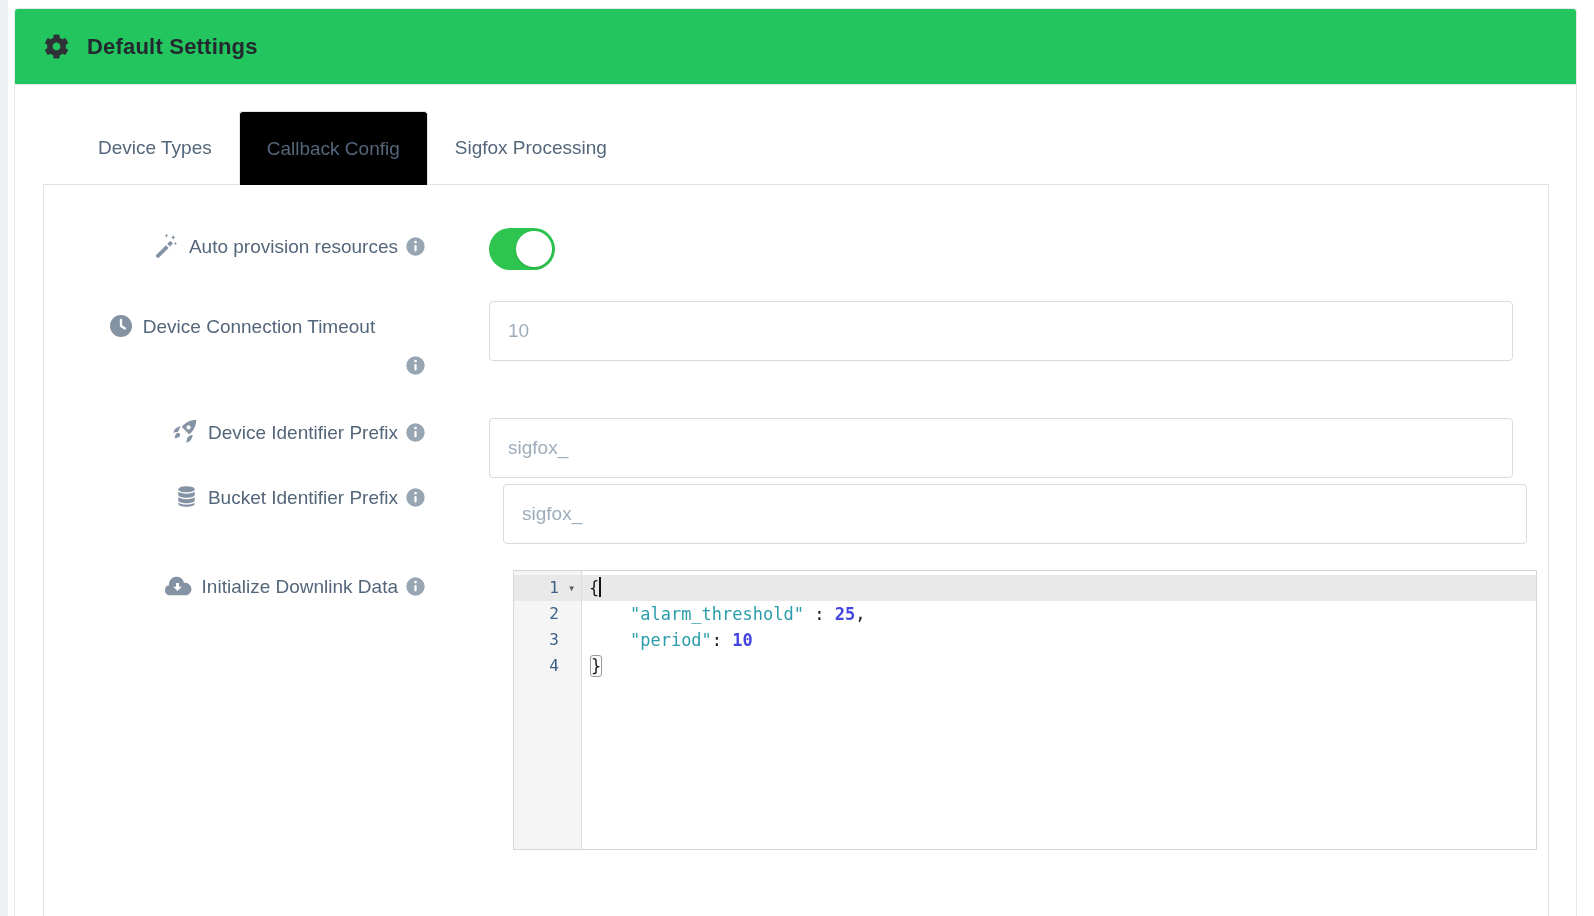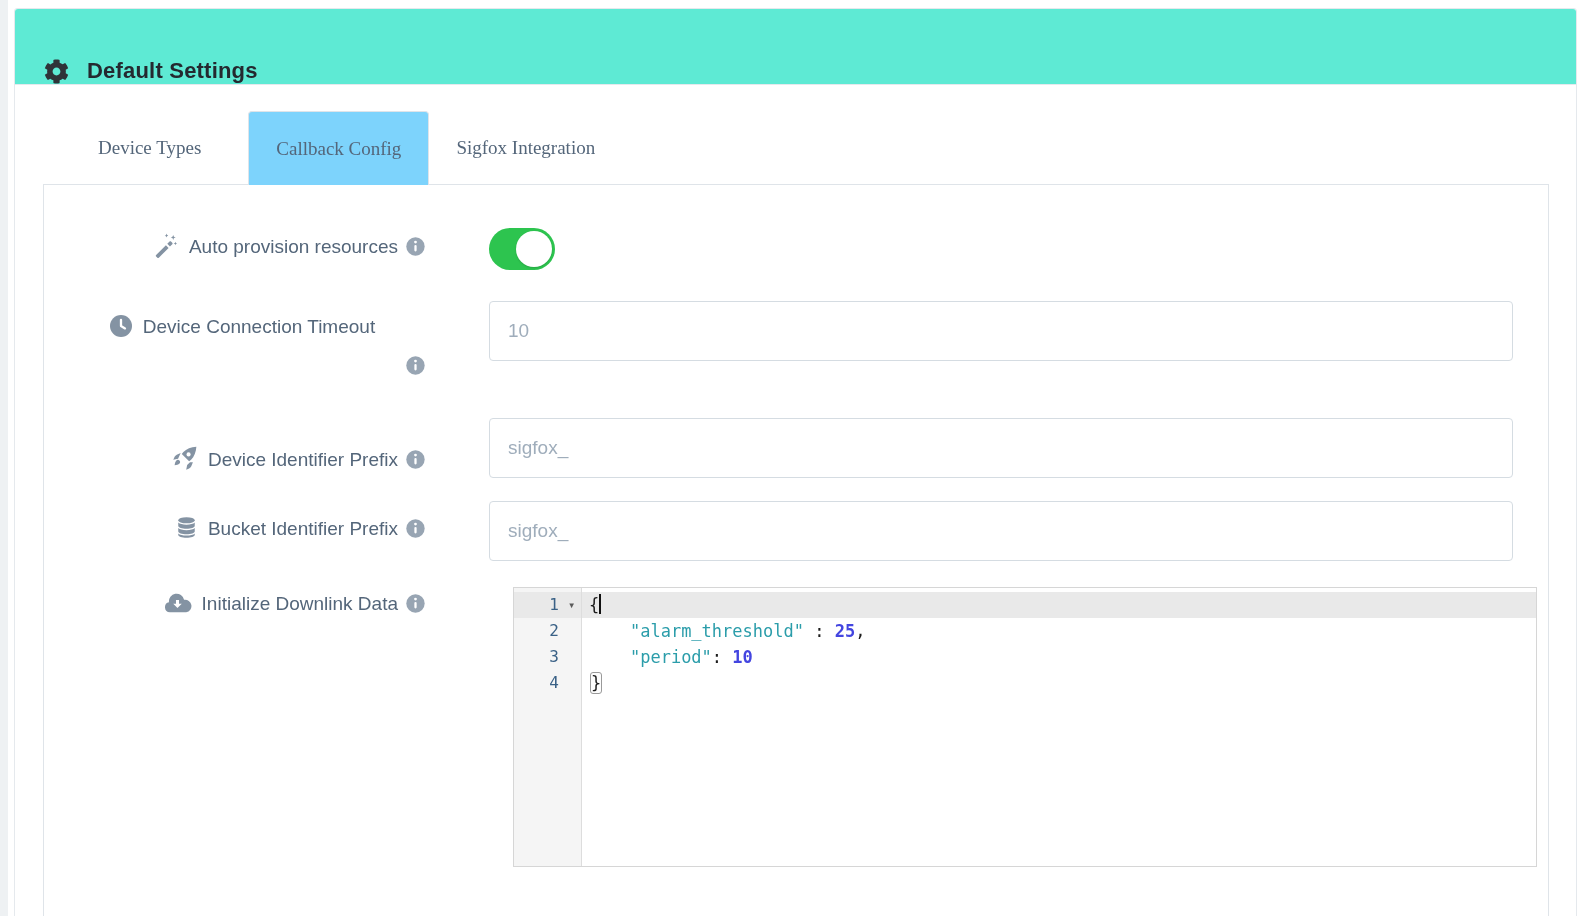"Default Settings" .panel-header { align-items: flex-end -> center; background: #5eead4 -> #22c55e }
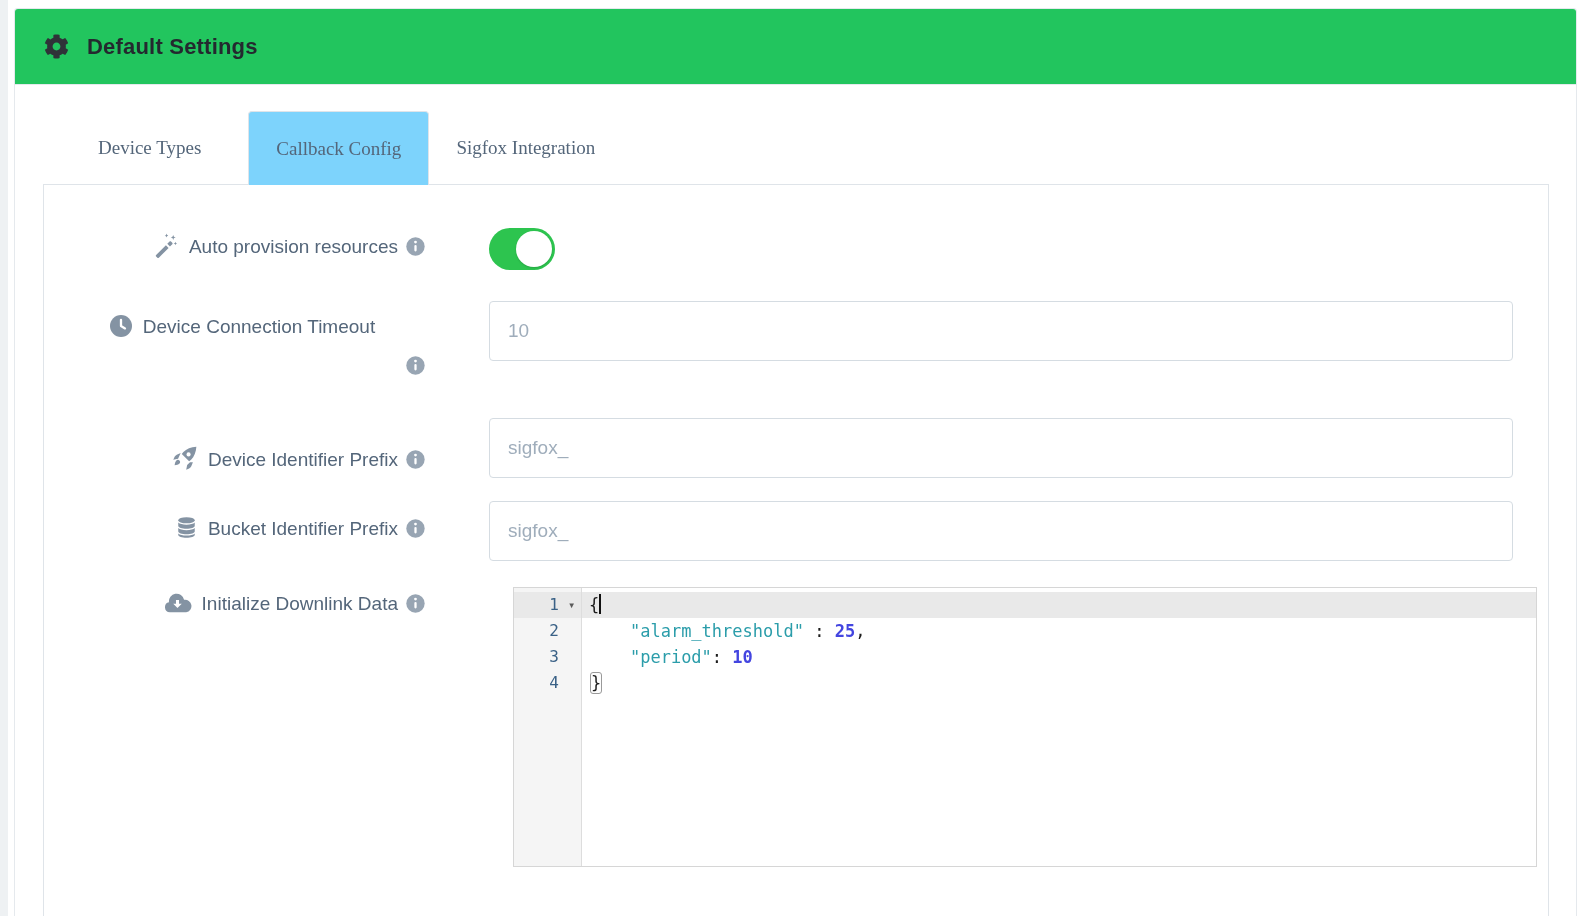"Device Types" .tabs { font-family: Liberation Serif, serif -> none }
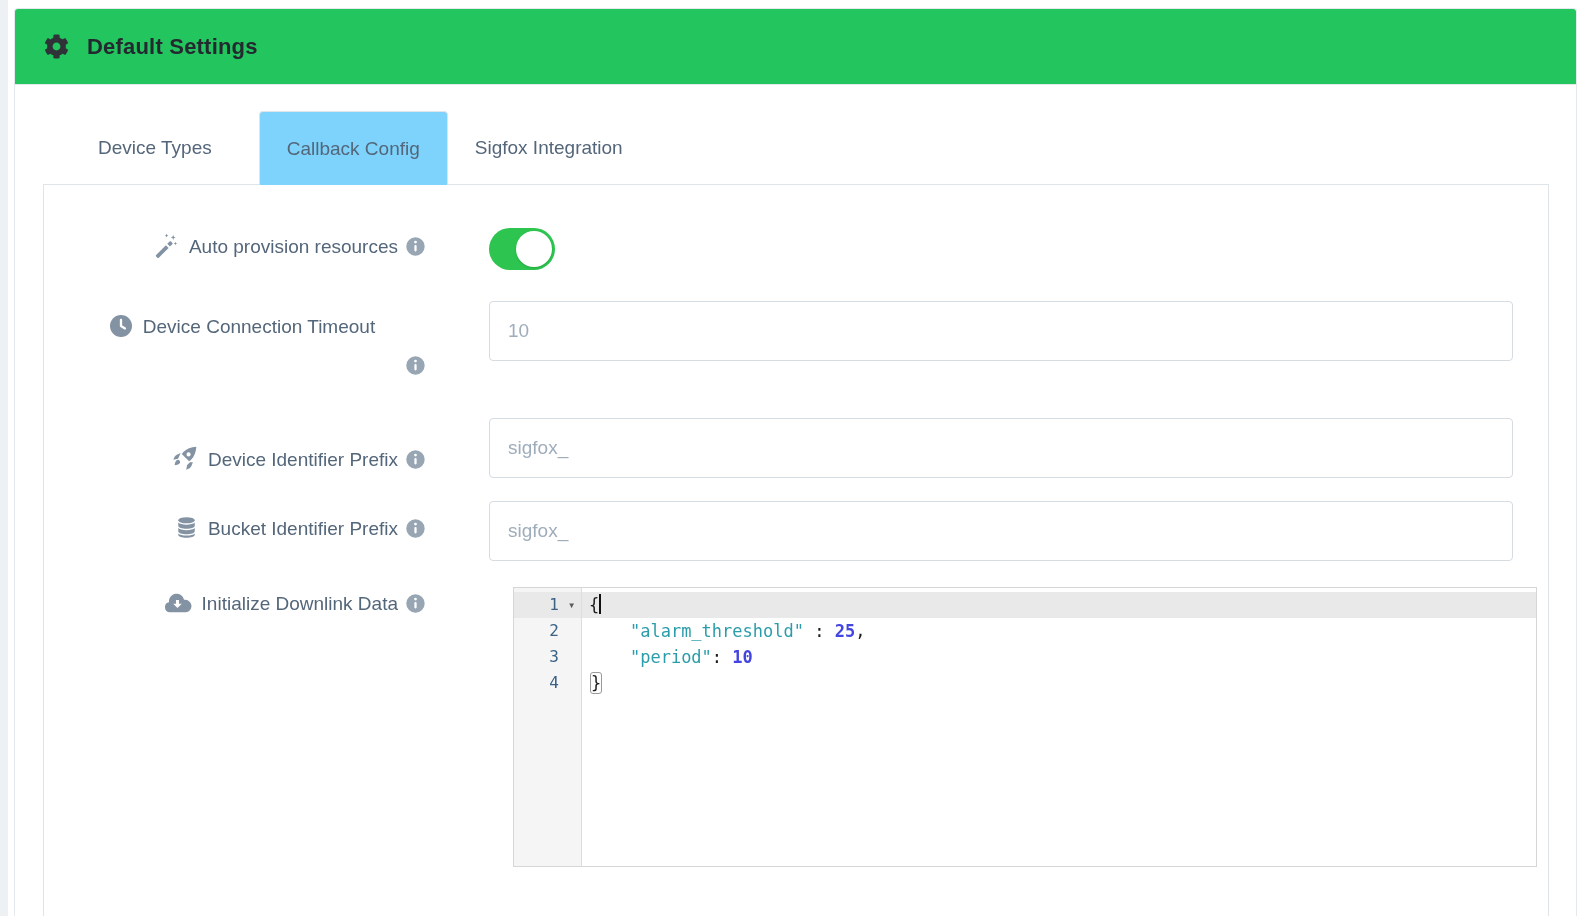"Callback Config" .tab.active { background: #7dd3fc -> #000000; margin-left: 20px -> none }
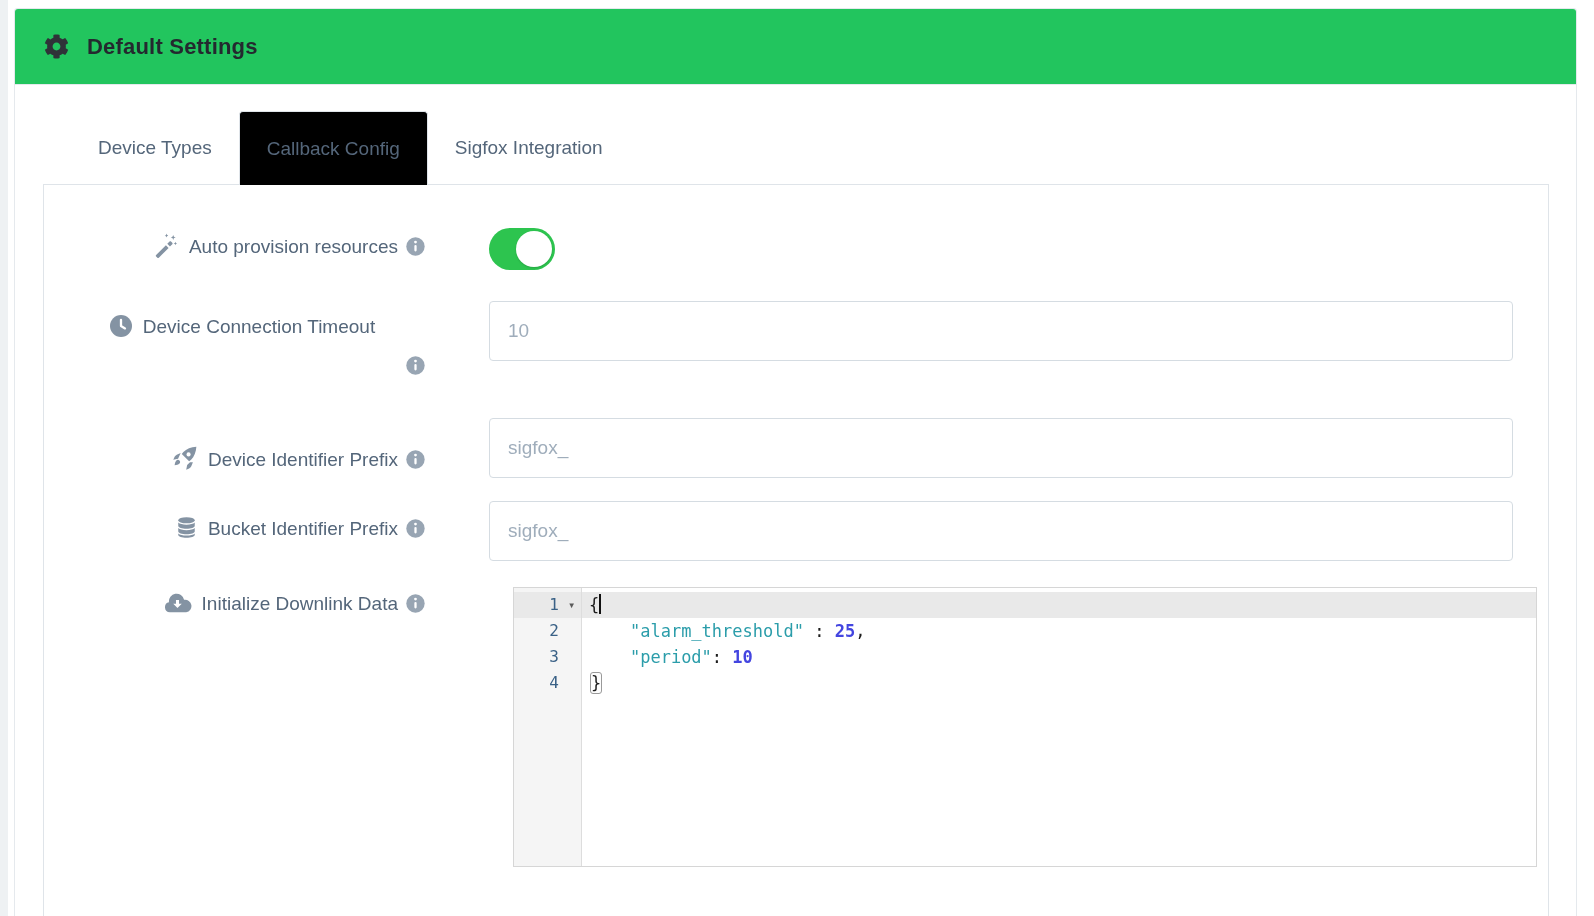"Sigfox Integration" div.tab { text: Integration -> Processing }
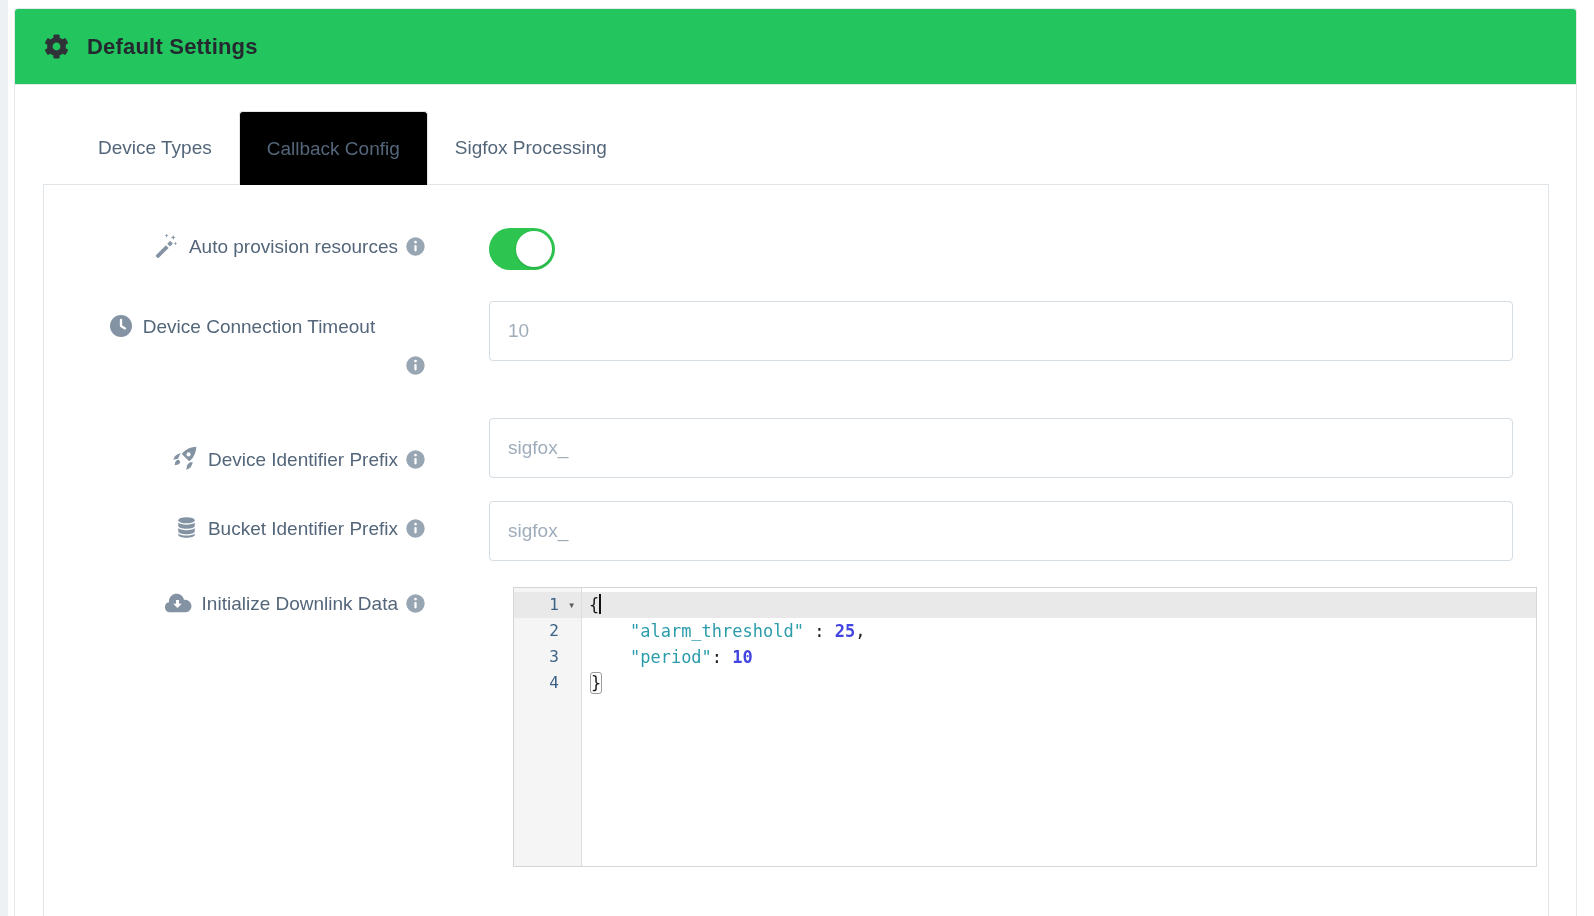"Device Identifier Prefix" .row-devprefix { align-items: flex-end -> flex-start }
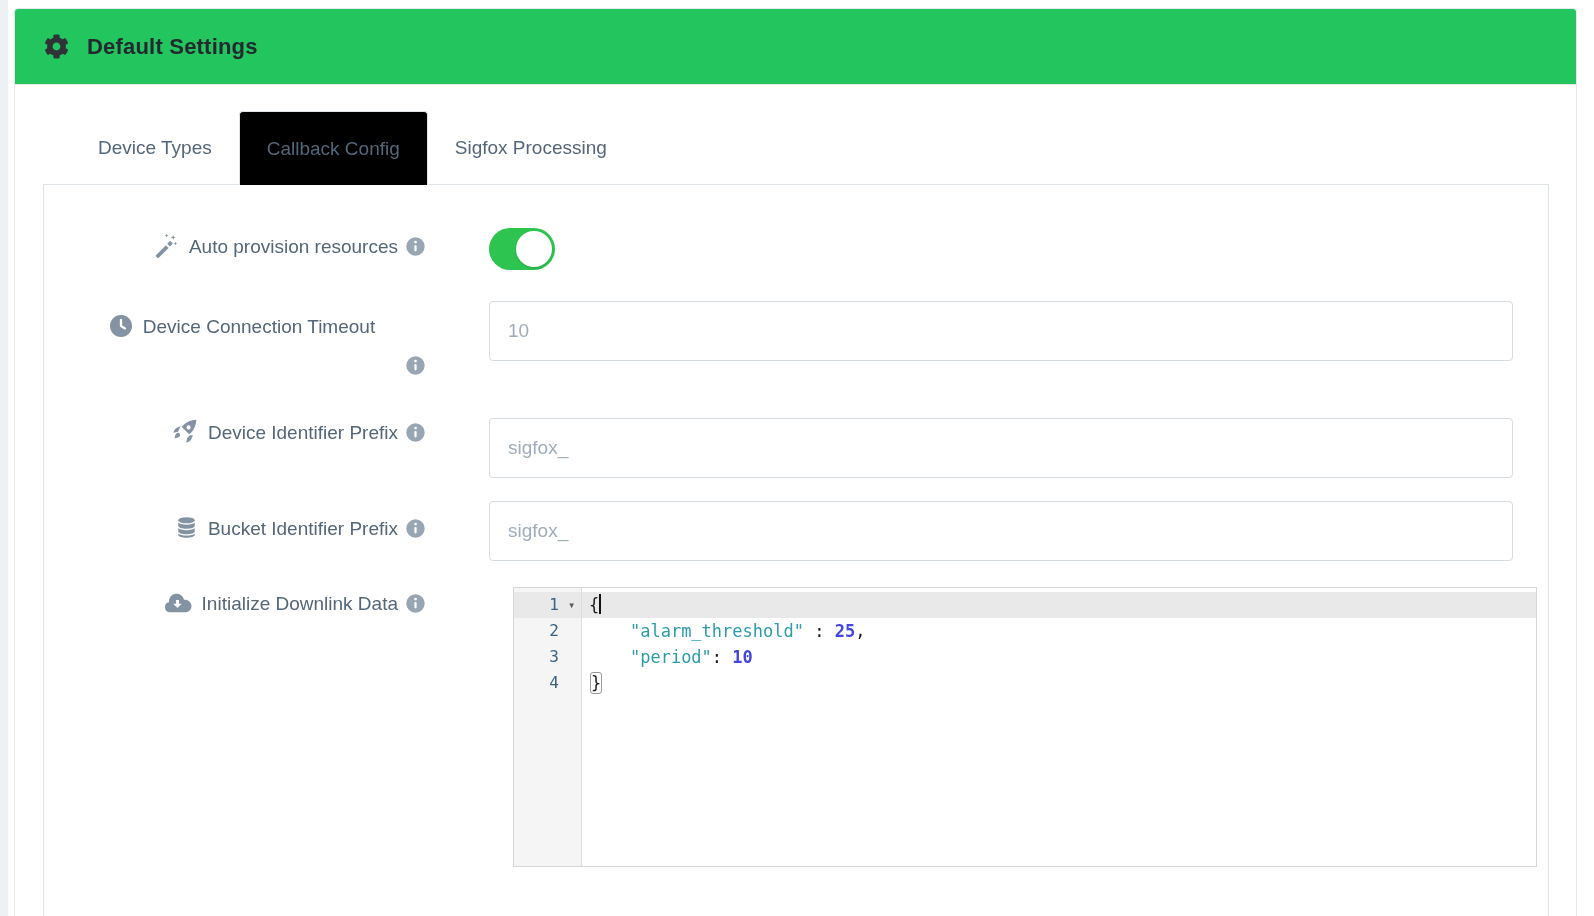"Bucket Identifier Prefix" .row-bucket { align-items: center -> flex-start; gap: none -> 14px; margin-top: 23px -> 6px }
